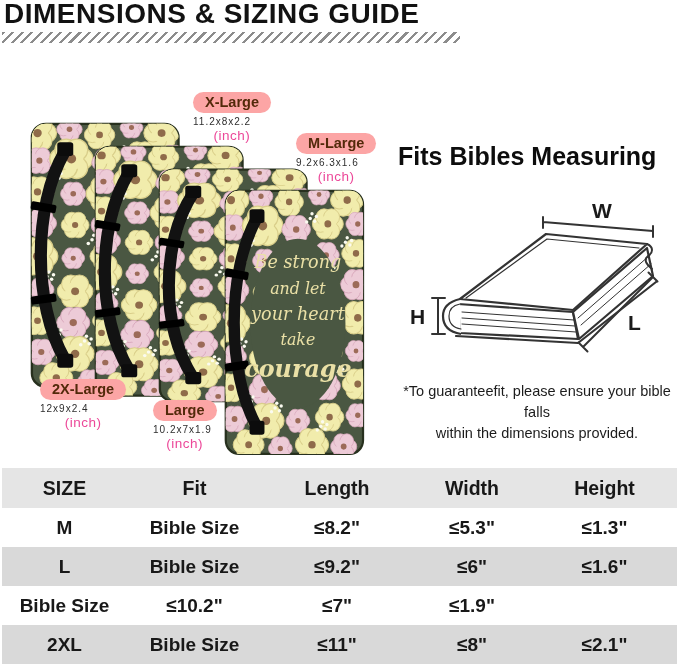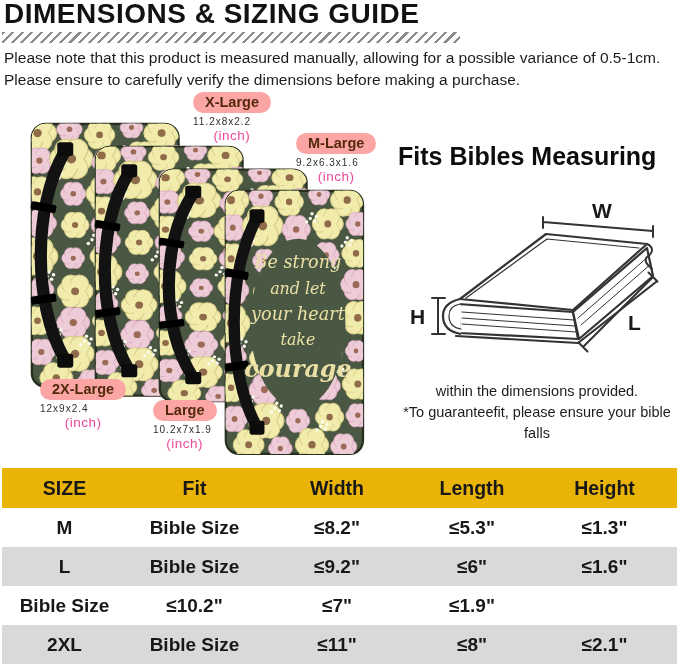"Please note that this product" div.note { html: <div> <div>Please note that this product is measured manually, allowing for a possible variance of 0.5-1cm.</div> <div>Please ensure to carefully verify the dimensions before making a purchase.</div> </div> -> none }
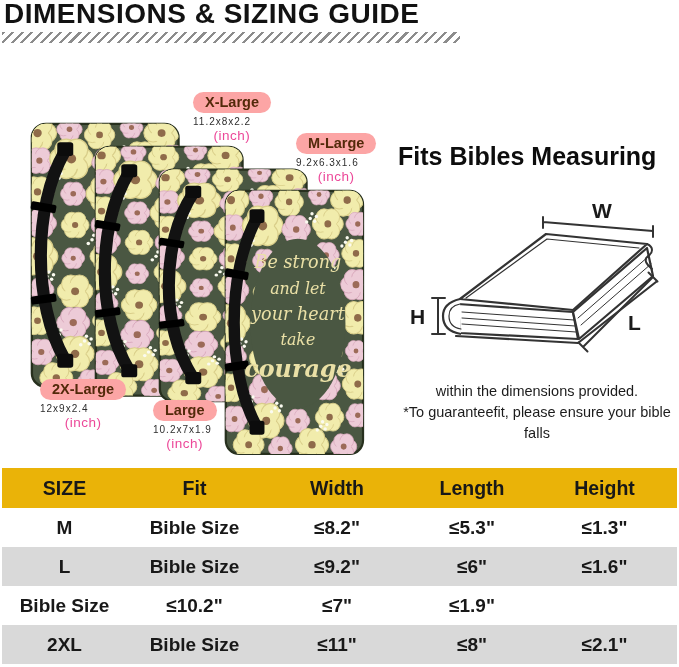"within the dimensions provided." div { order: before "*To guaranteefit, please ensure your" -> after "*To guaranteefit, please ensure your" }
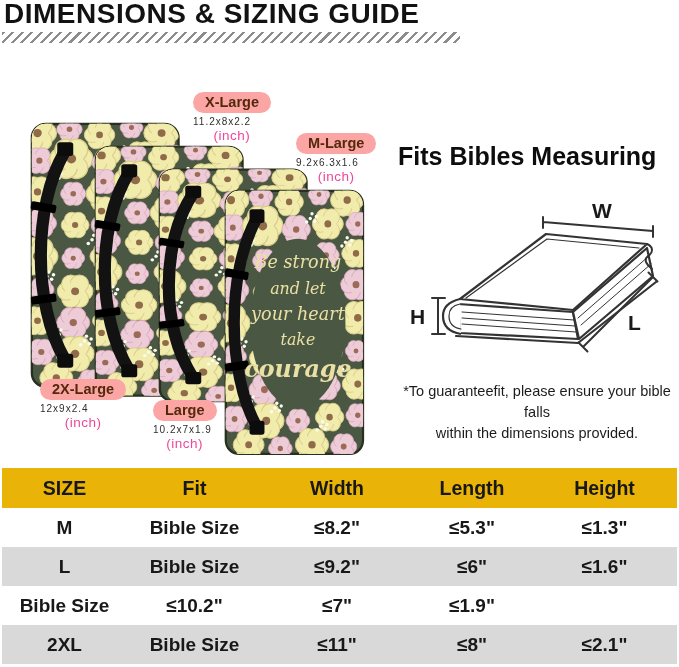"SIZE" .t-head { background: #eab308 -> #e5e5e5 }
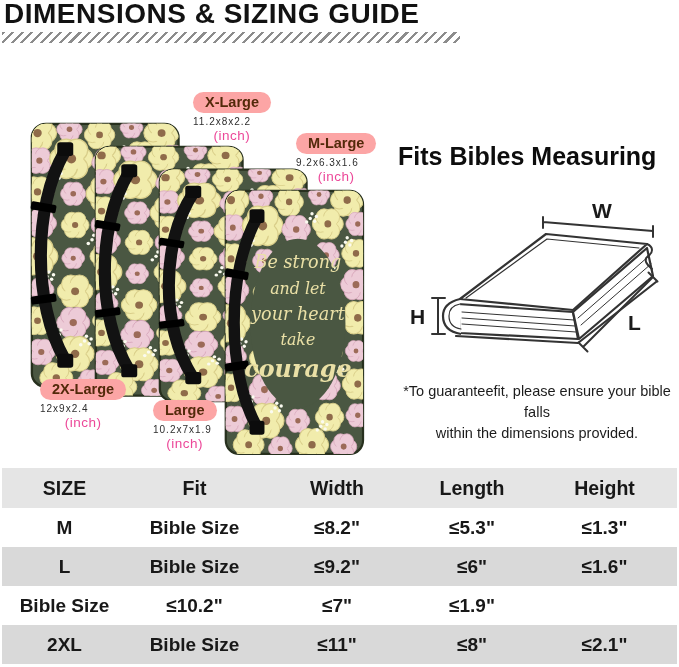"Width" div { order: before "Length" -> after "Length" }
